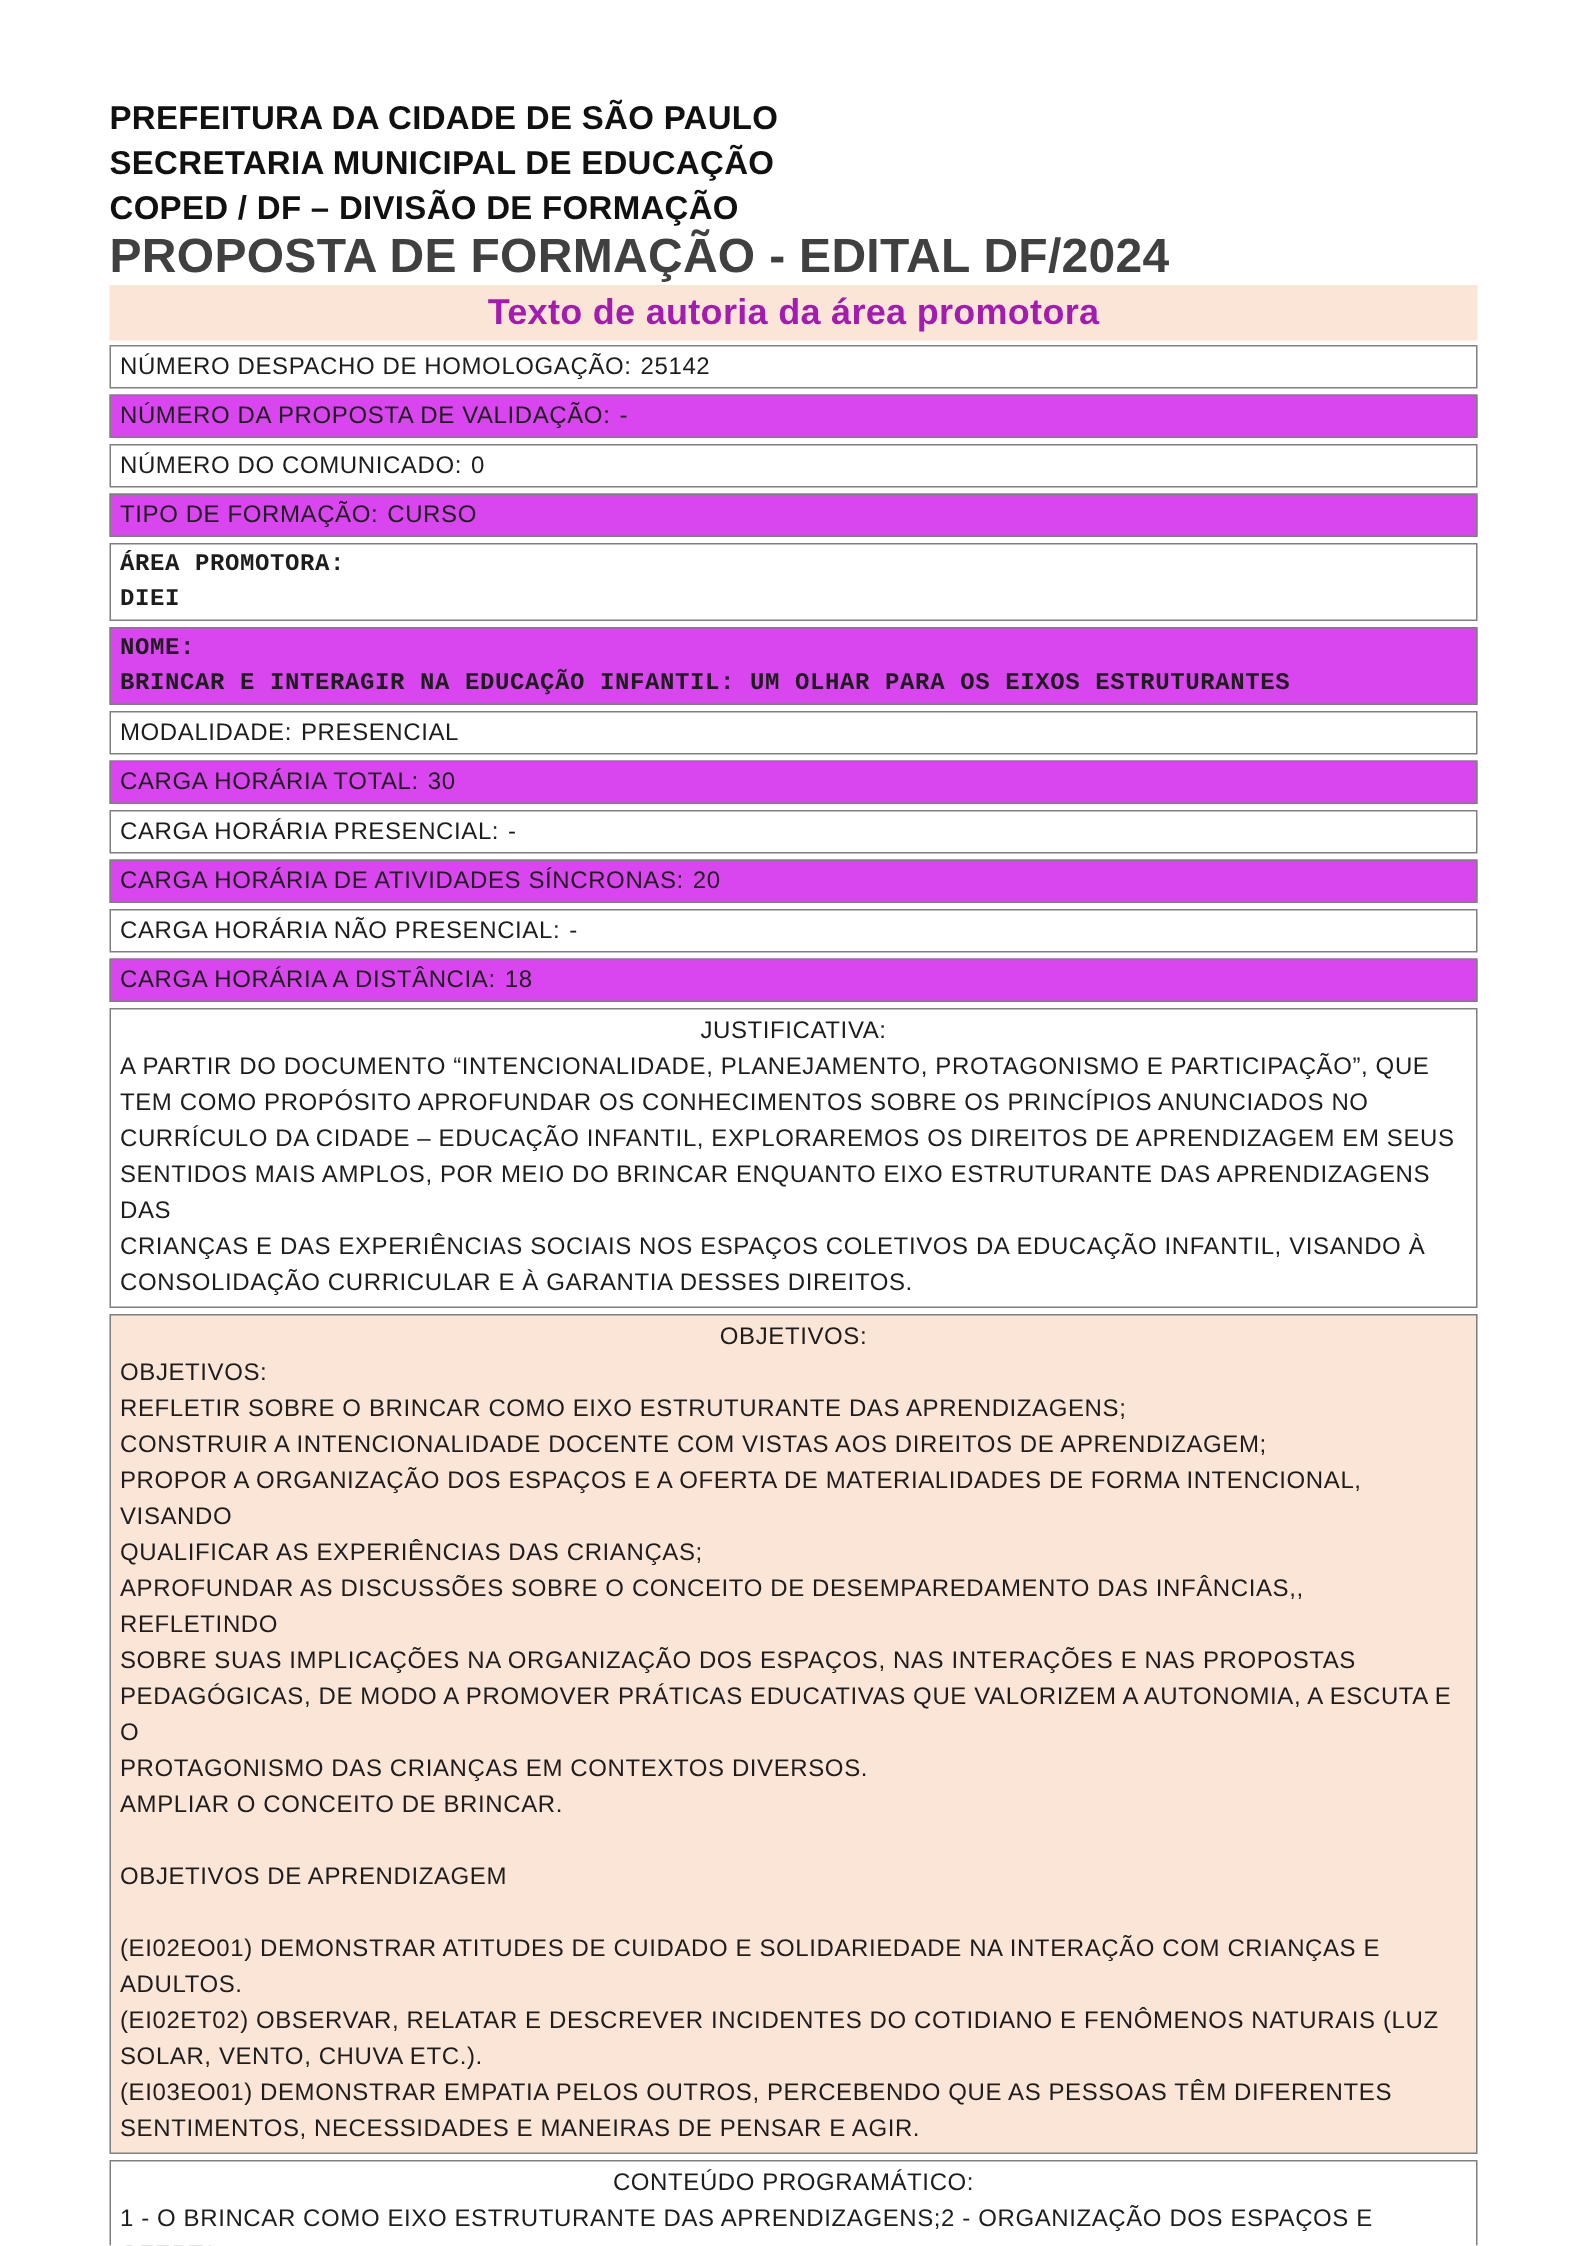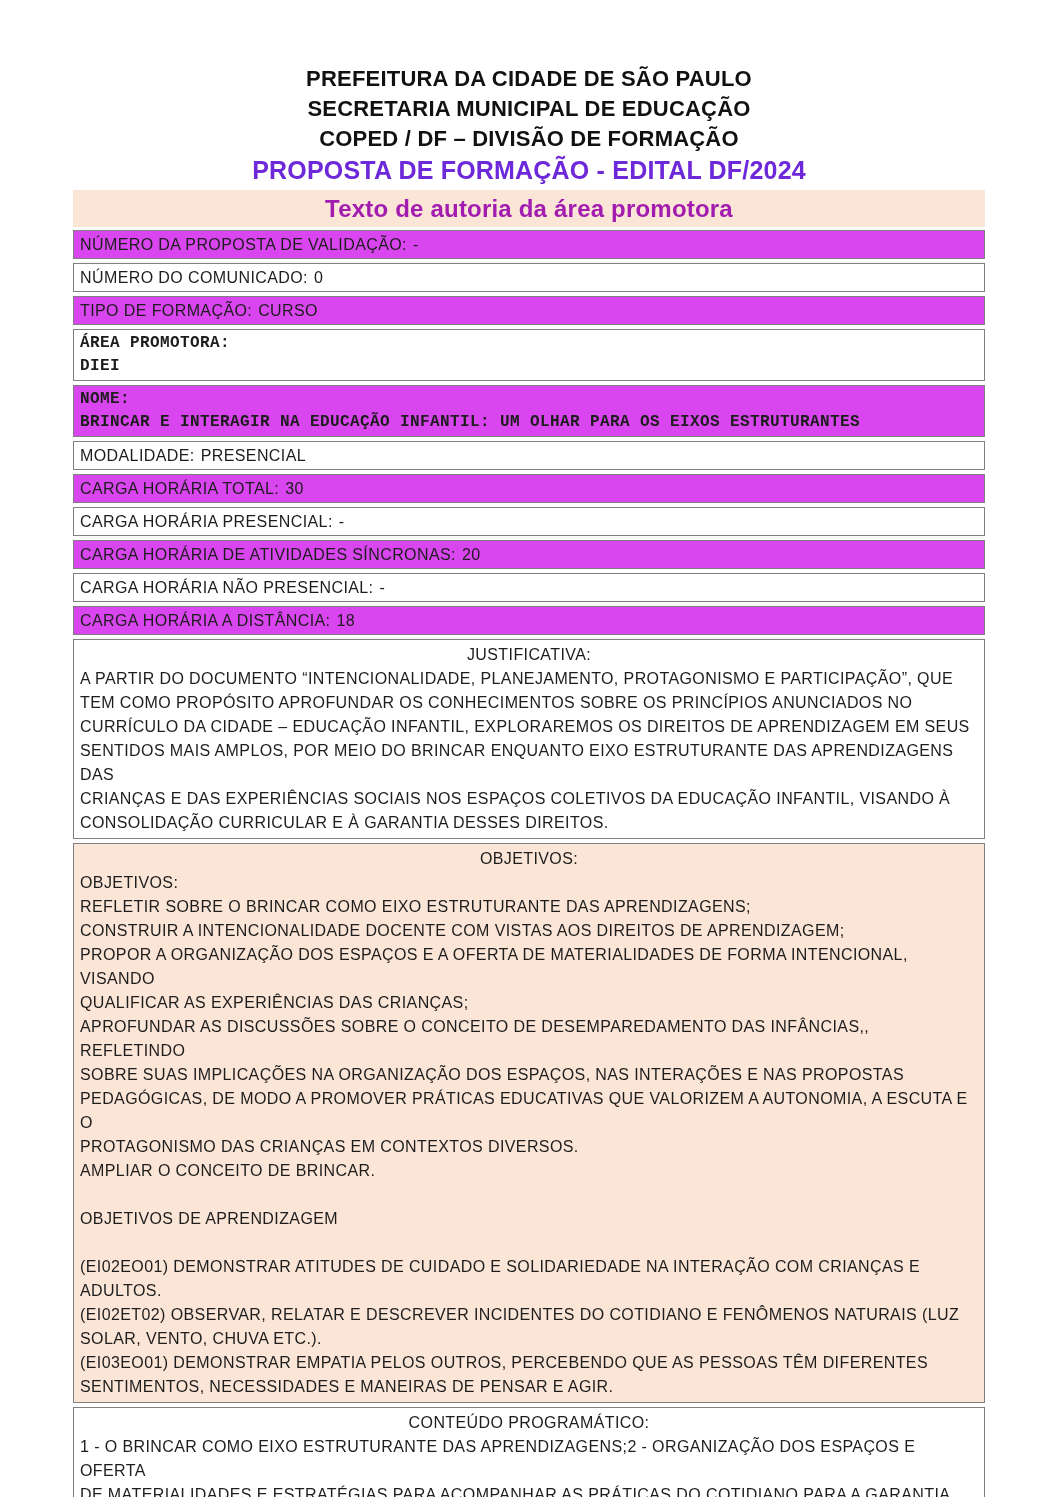"PREFEITURA DA CIDADE DE SÃO" .doc-header { text-align: center -> none }
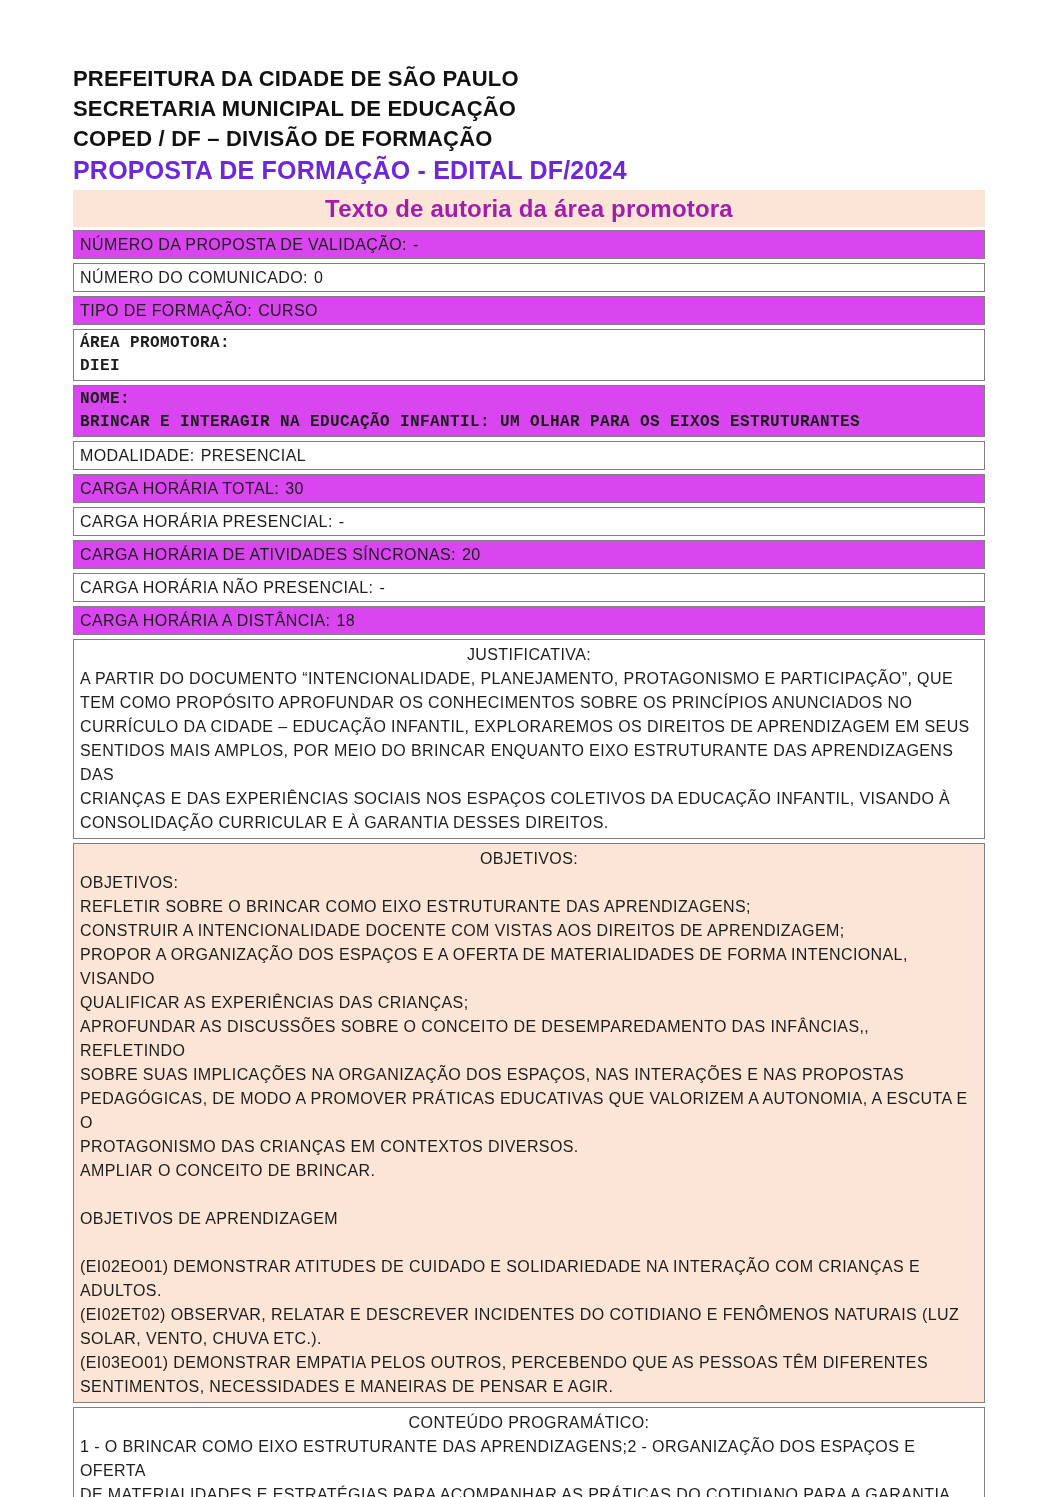"PROPOSTA DE FORMAÇÃO - EDITAL" .hline-big { color: #6d28d9 -> #404040; font-size: 25px -> 32px }
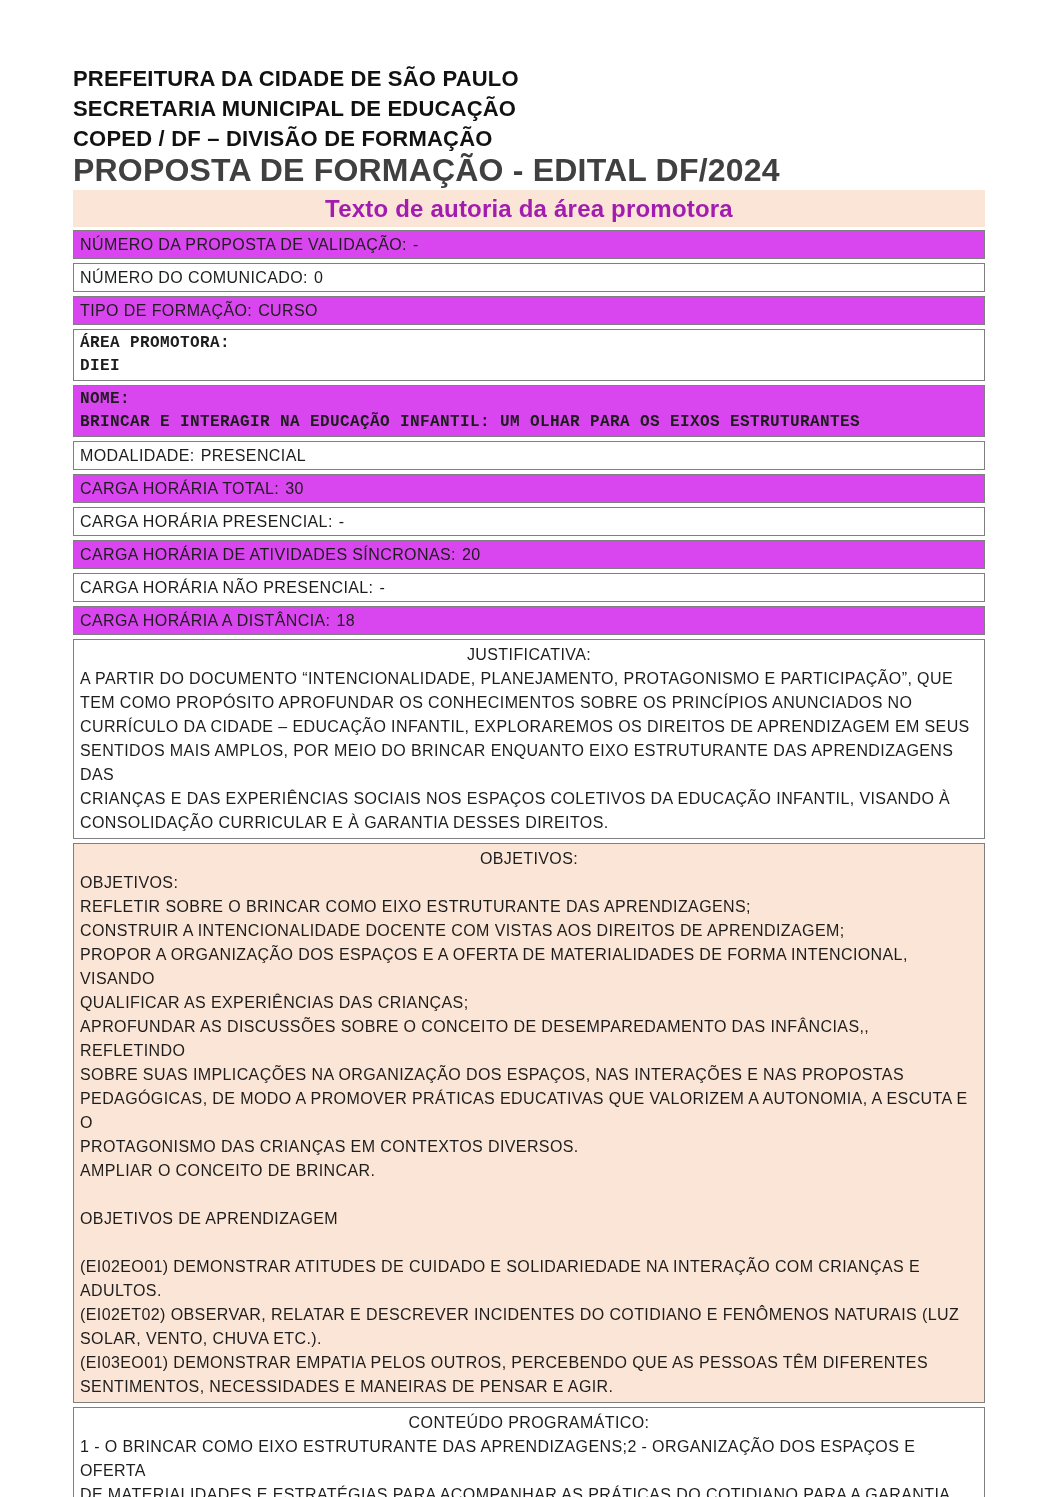"NÚMERO DESPACHO DE HOMOLOGAÇÃO: 25142" div.box { html: none -> <div><span>NÚMERO DESPACHO DE HOMOLOGAÇÃO:</span><span>25142</span></div> }
